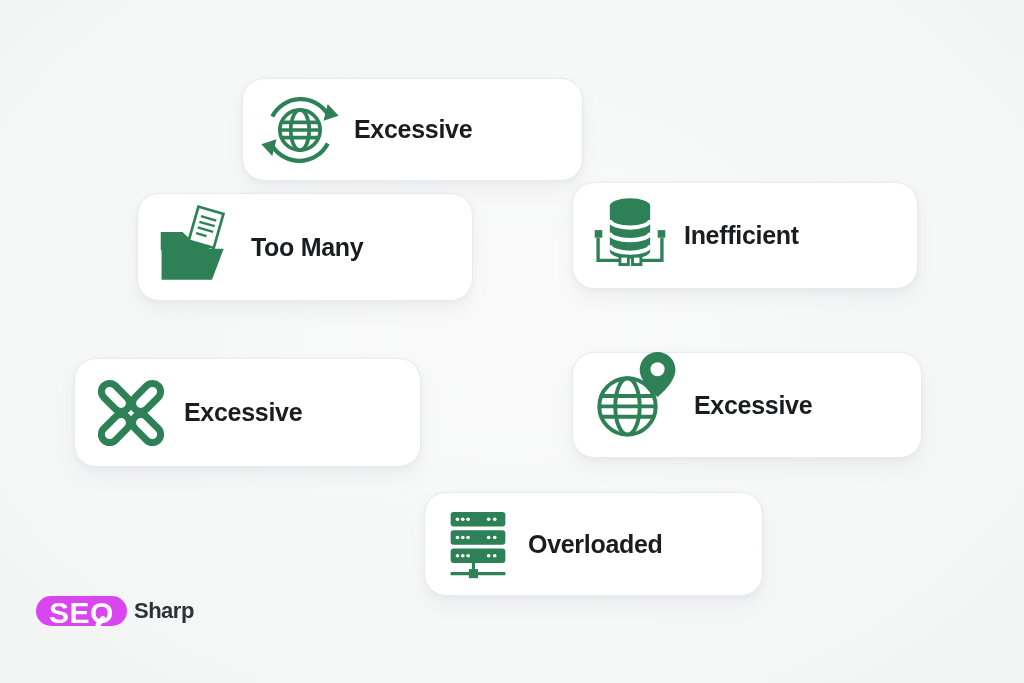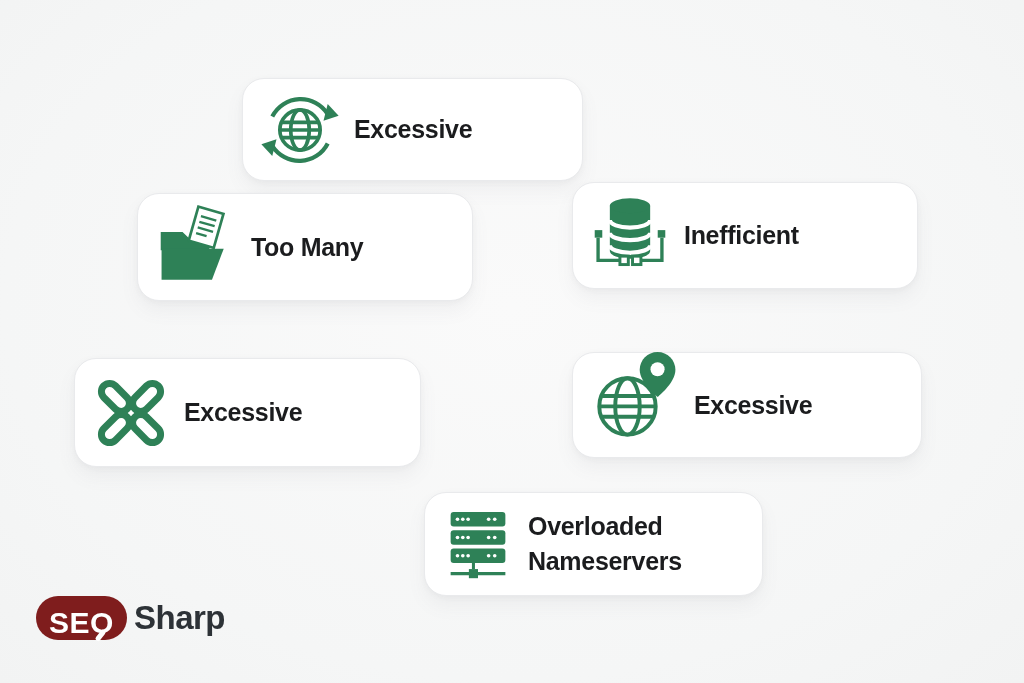"Nameservers" div { html: <div>Nameservers</div> -> none }
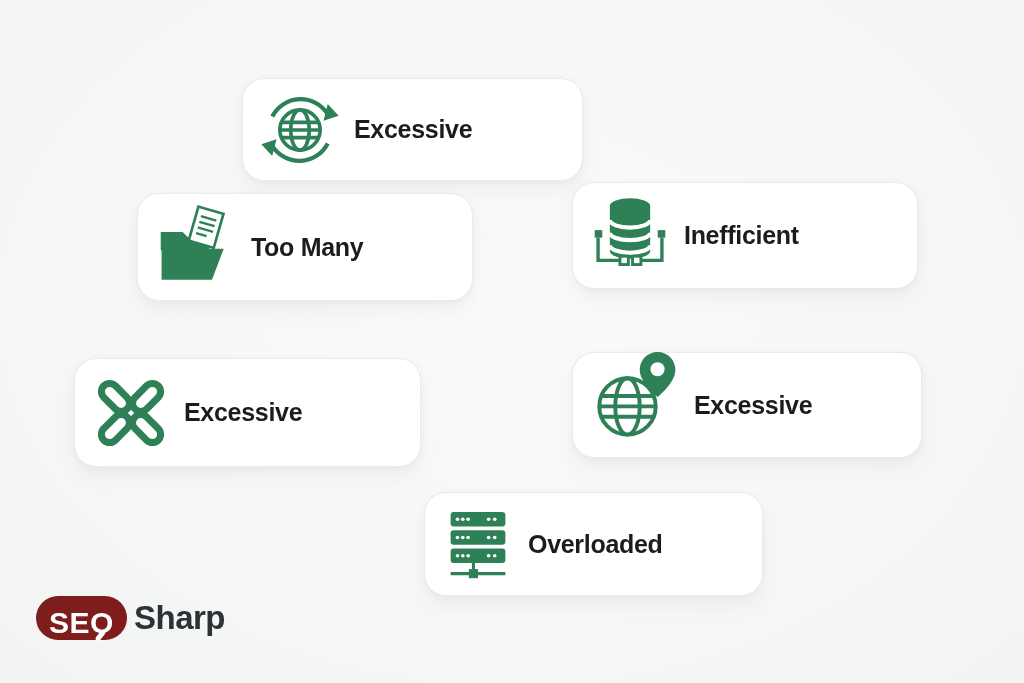"SEO" .brand-pill { align-items: flex-end -> flex-start; background: #7f1d1d -> #d946ef; height: 44px -> 30px }
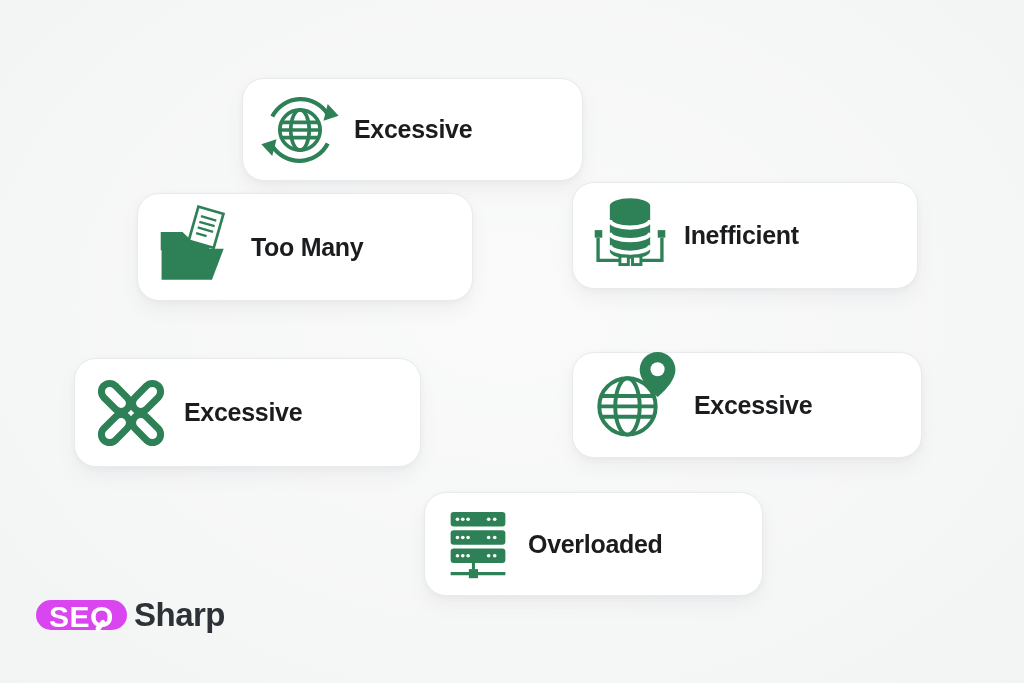"Sharp" .brand-sharp { font-size: 33px -> 22px }
